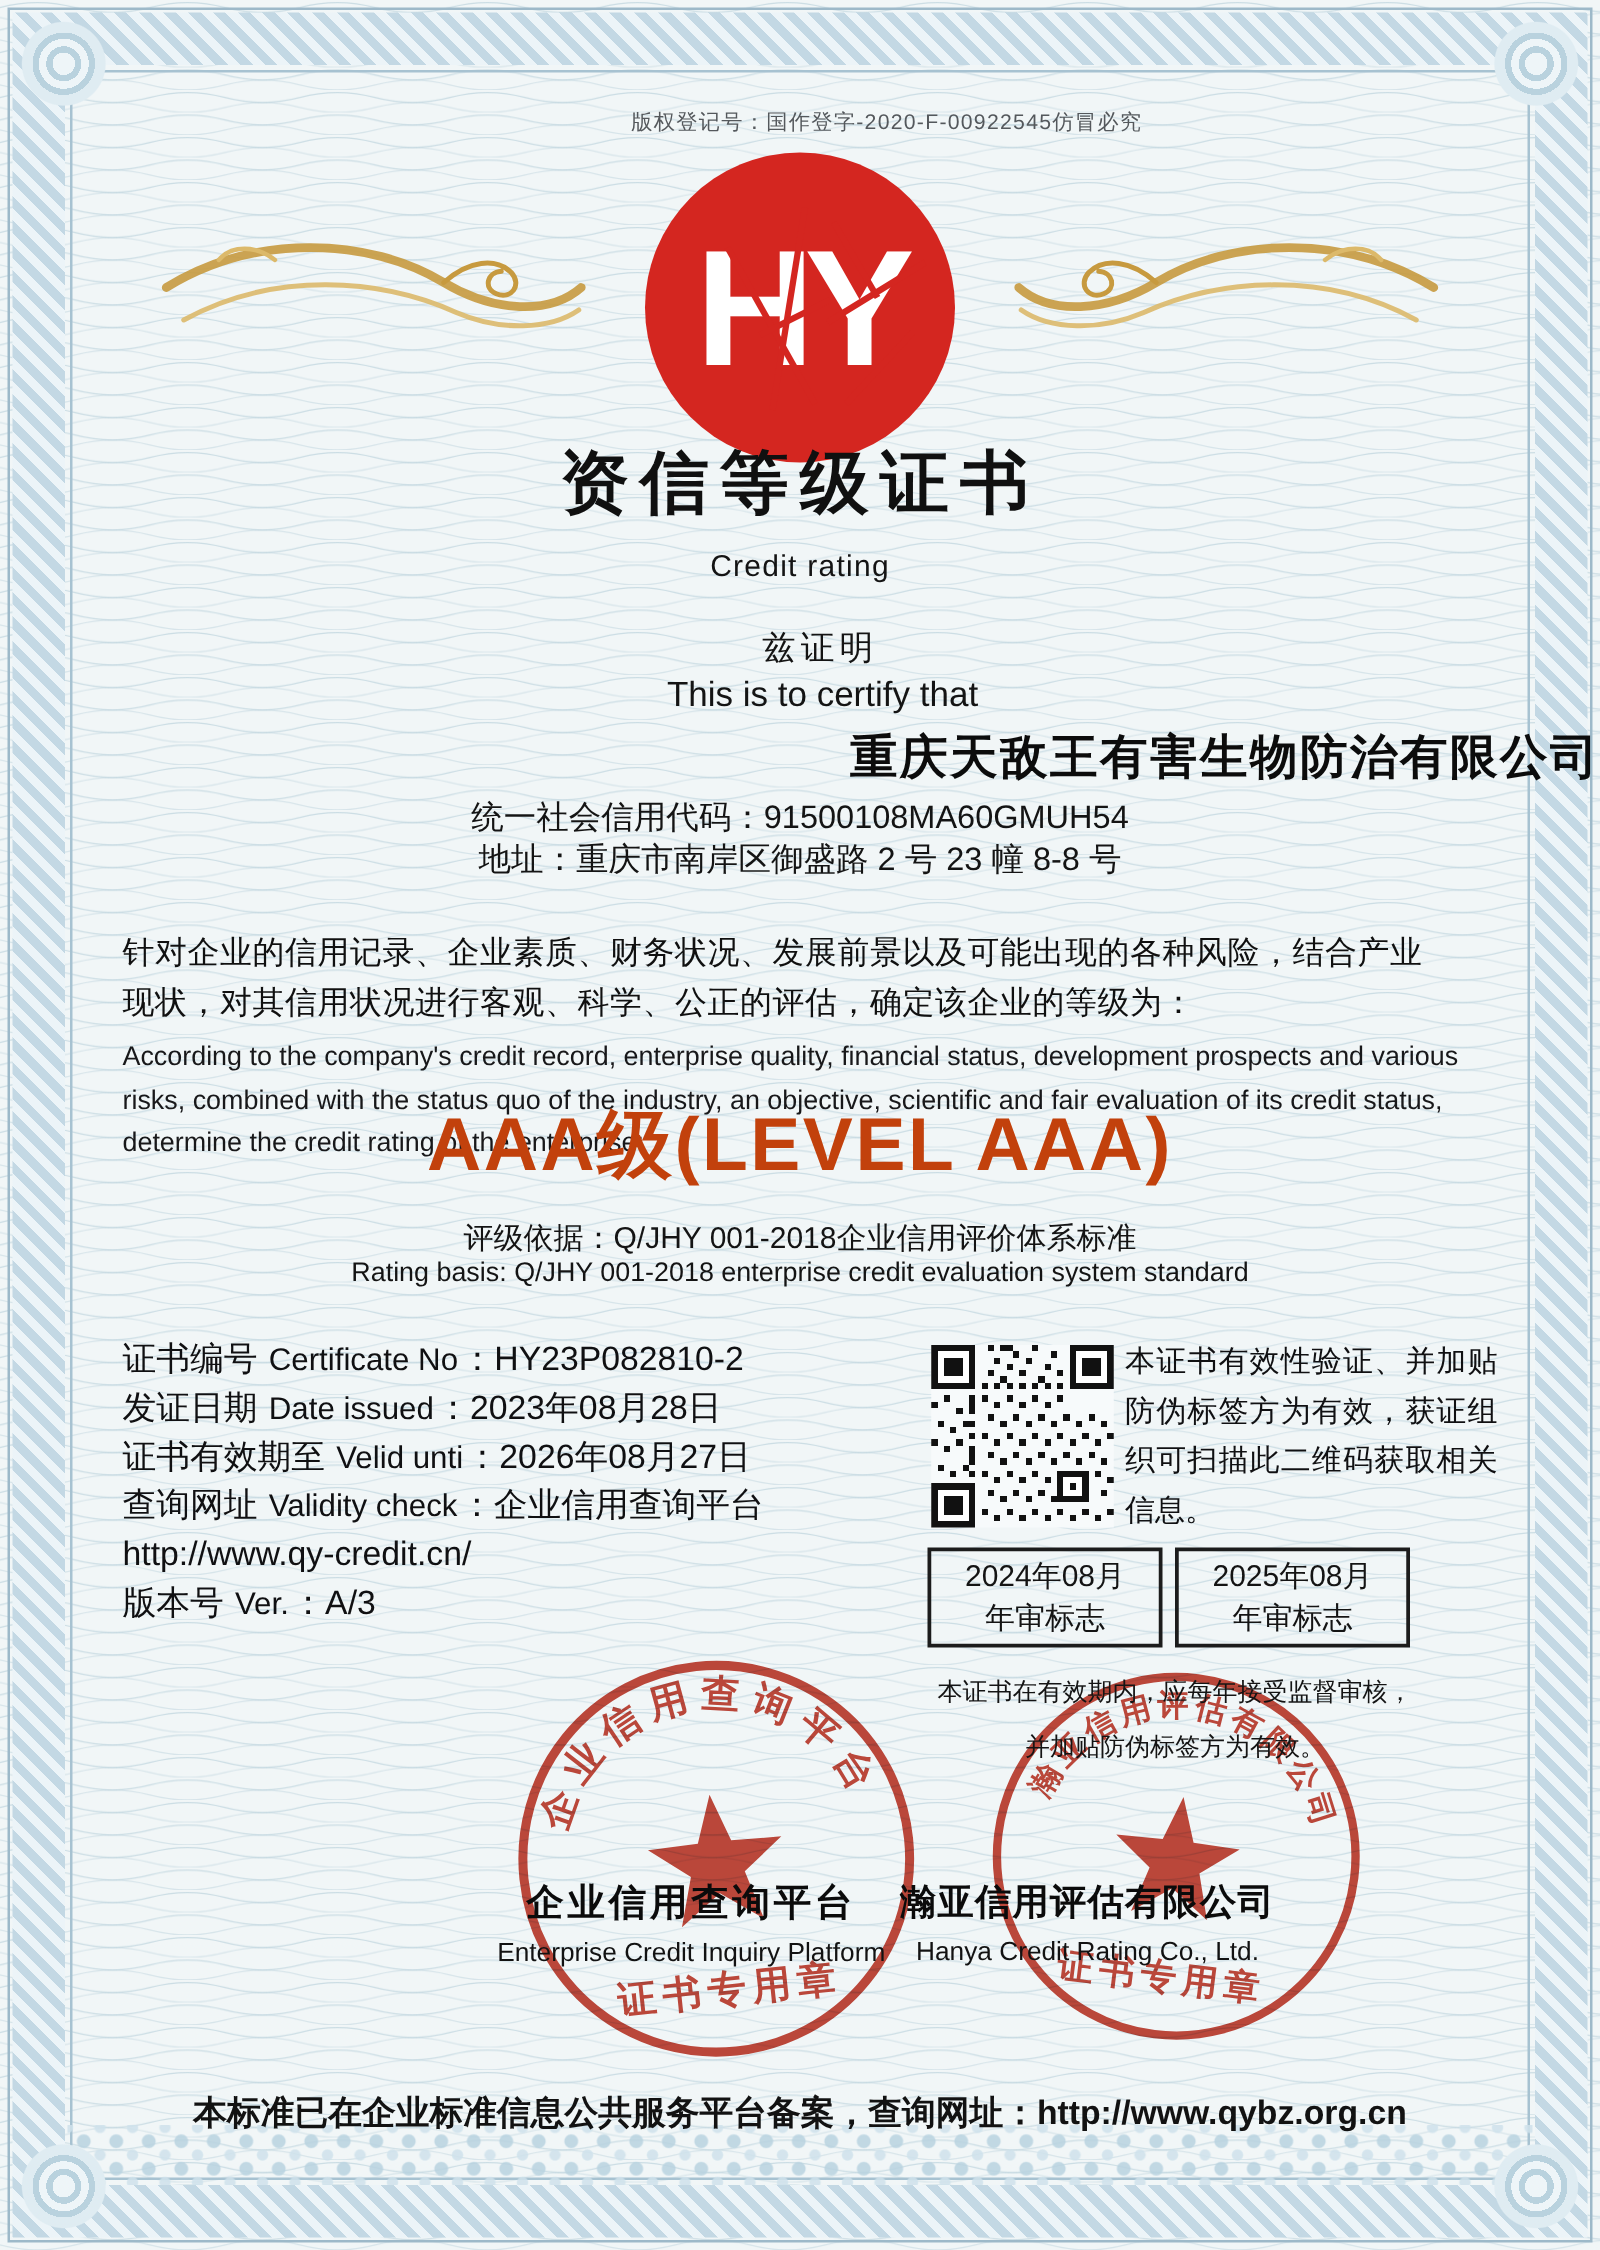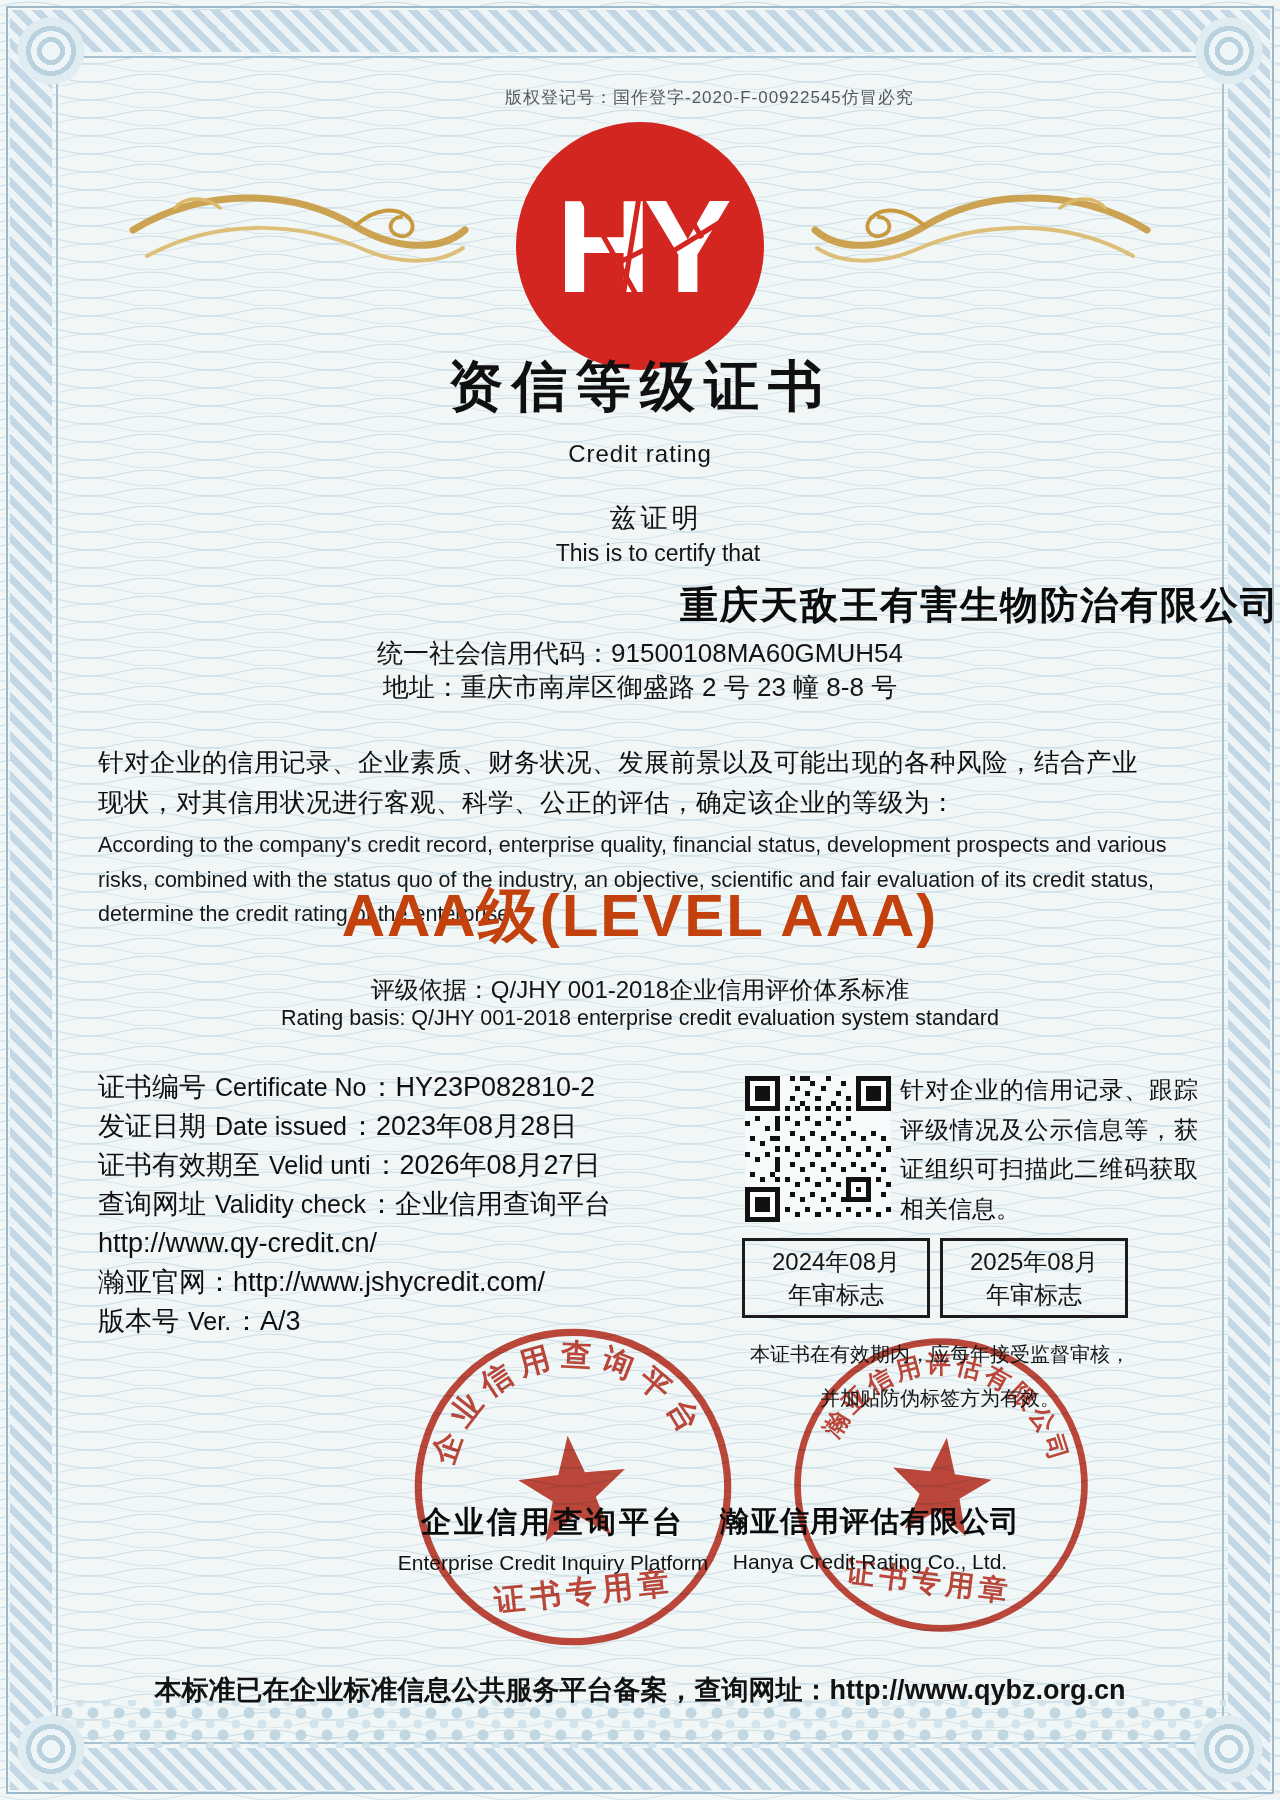"This is to certify that" .certify-en { font-size: 23px -> 28px }
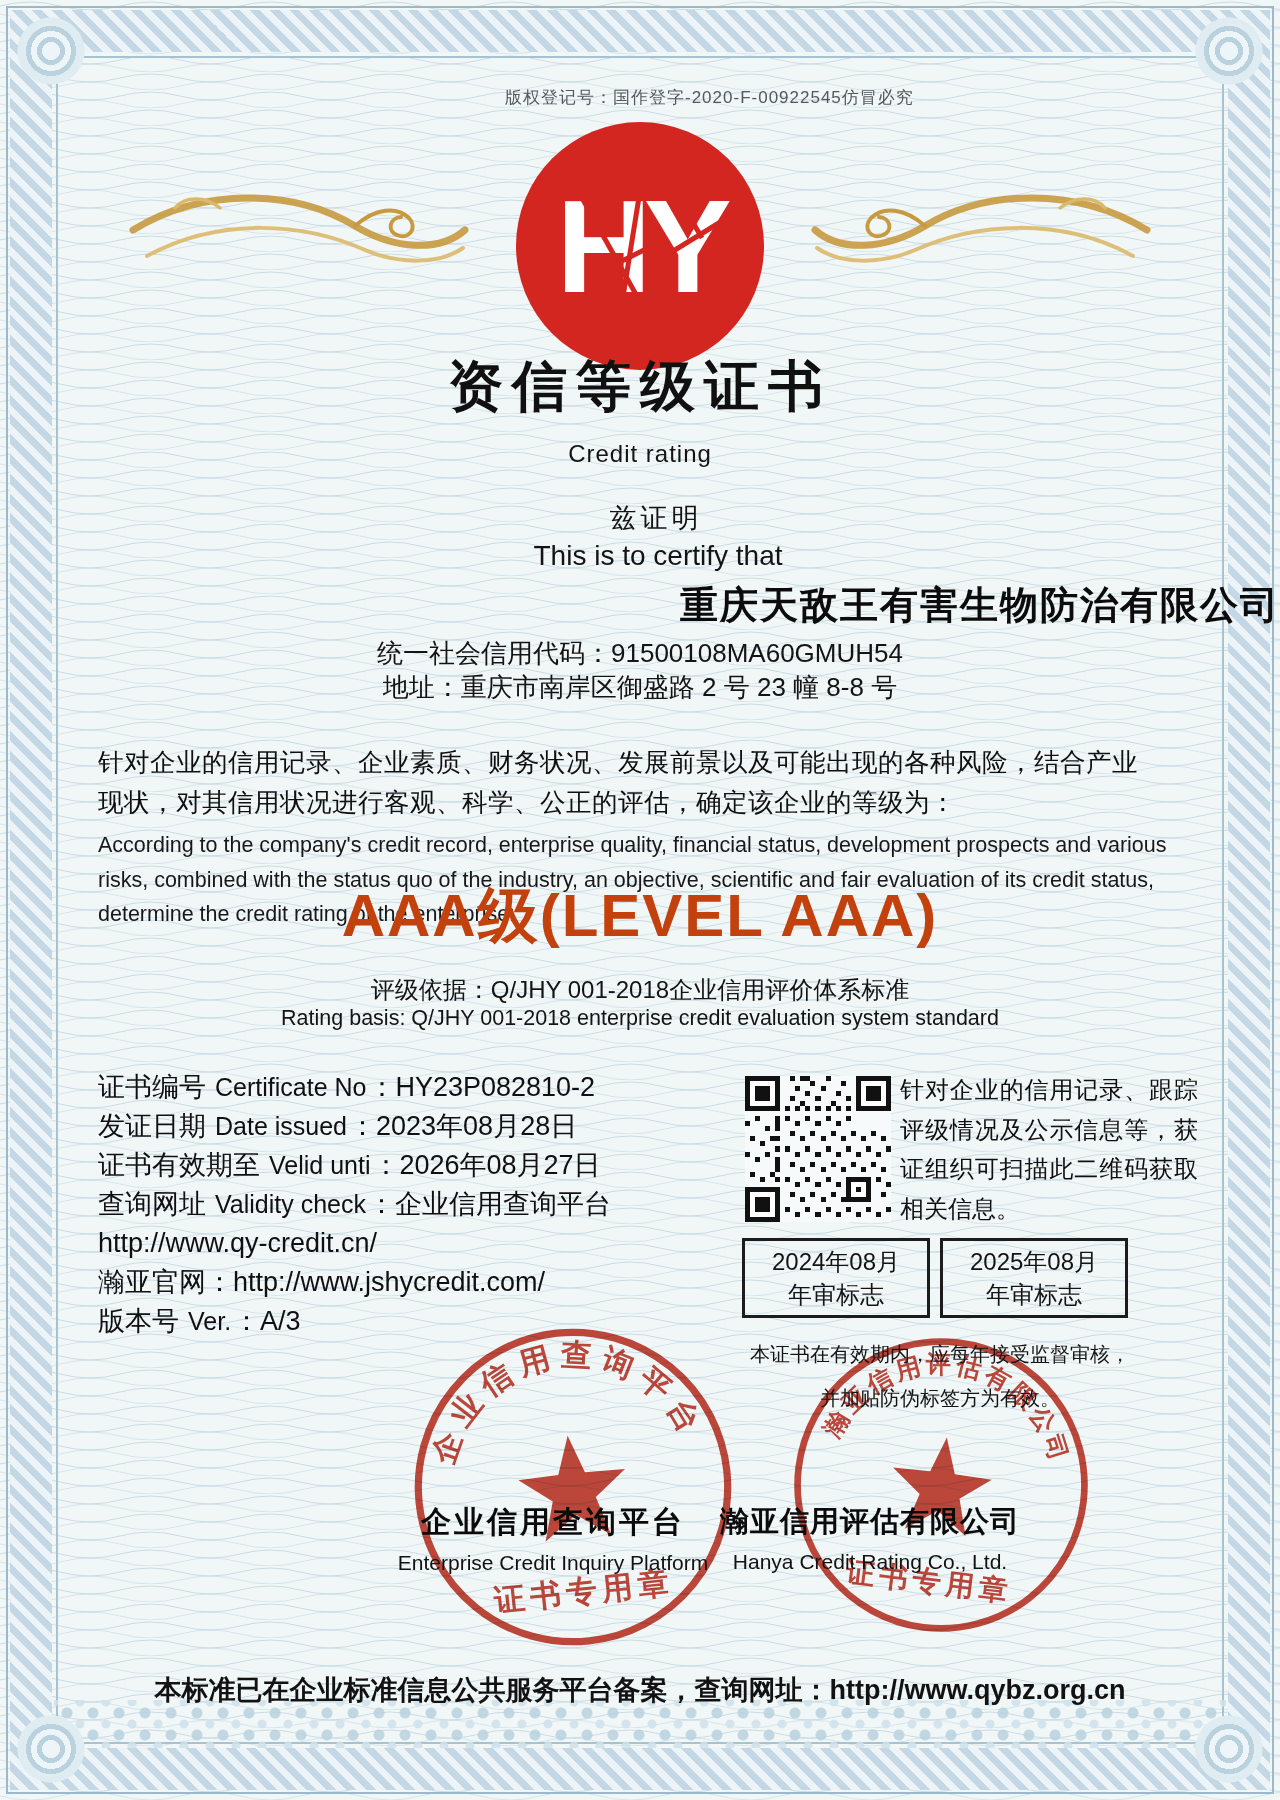"针对企业的信用记录、跟踪评级情况及公示信息等，获证组织可扫描此二维码获取相关信息" div.abs { text: 针对企业的信用记录、跟踪评级情况及公示信息等 -> 本证书有效性验证、并加贴防伪标签方为有效 }
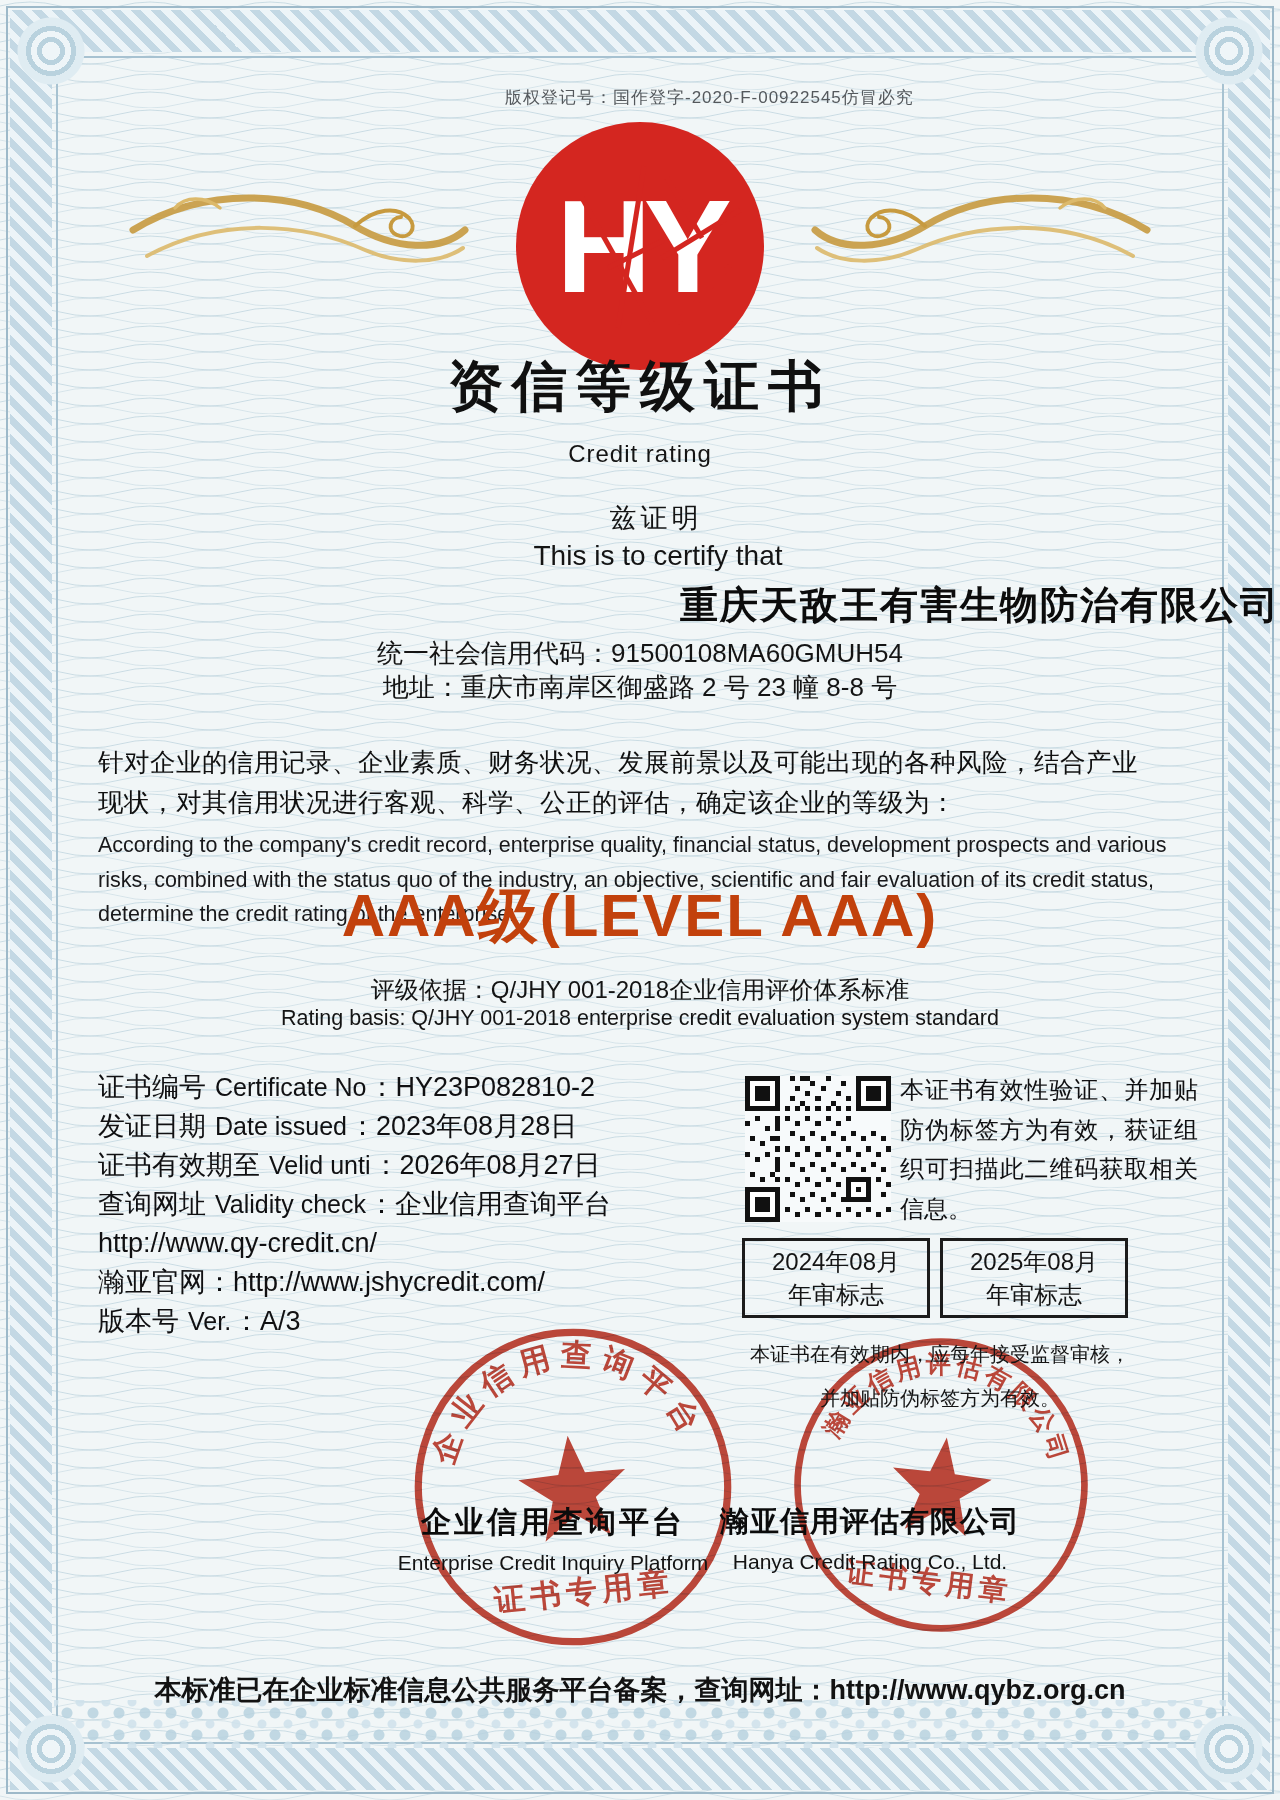"瀚亚官网：http://www.jshycredit.com/" div.drow { html: <div> <span>瀚亚官网：http://www.jshycredit.com/</span> </div> -> none }
